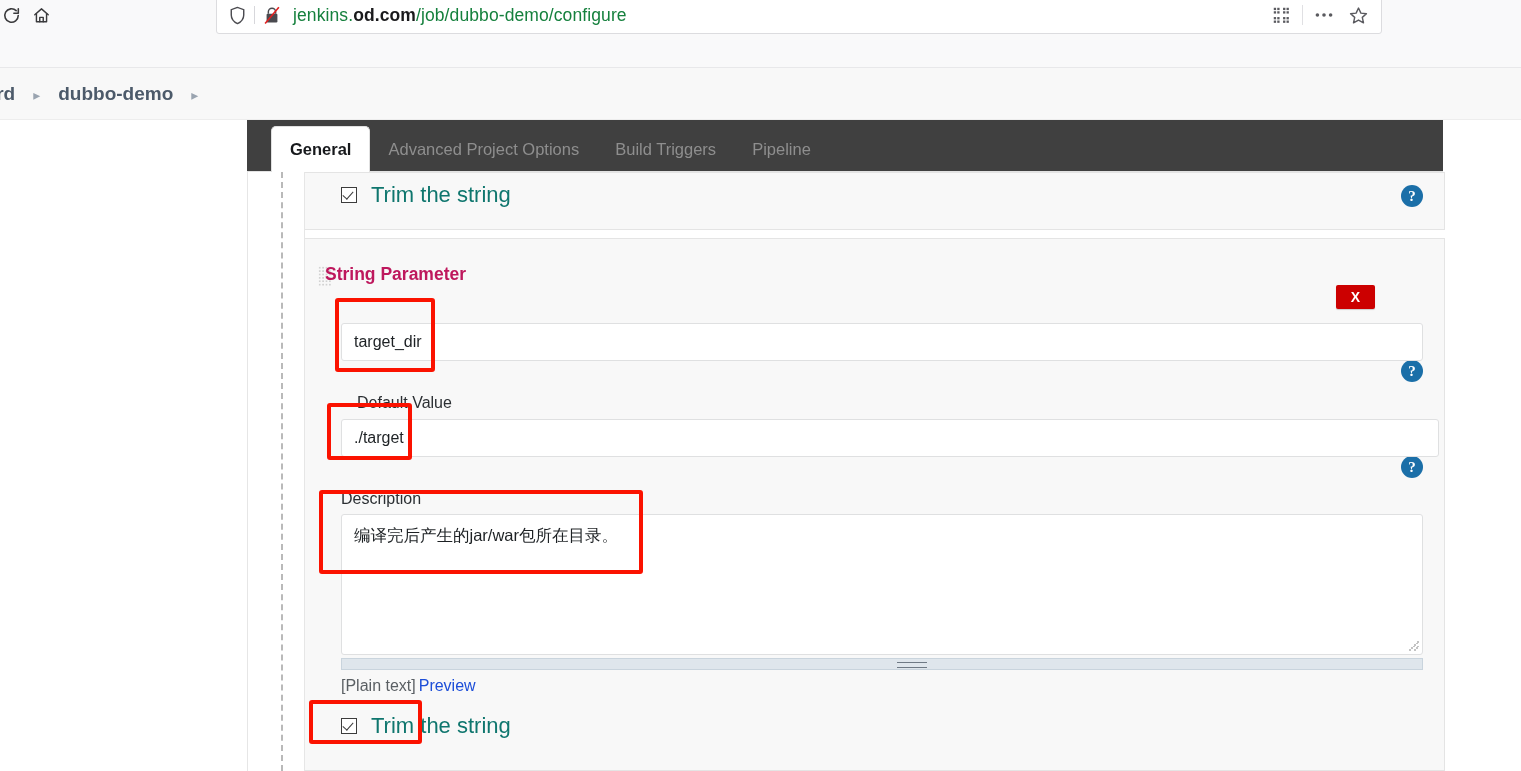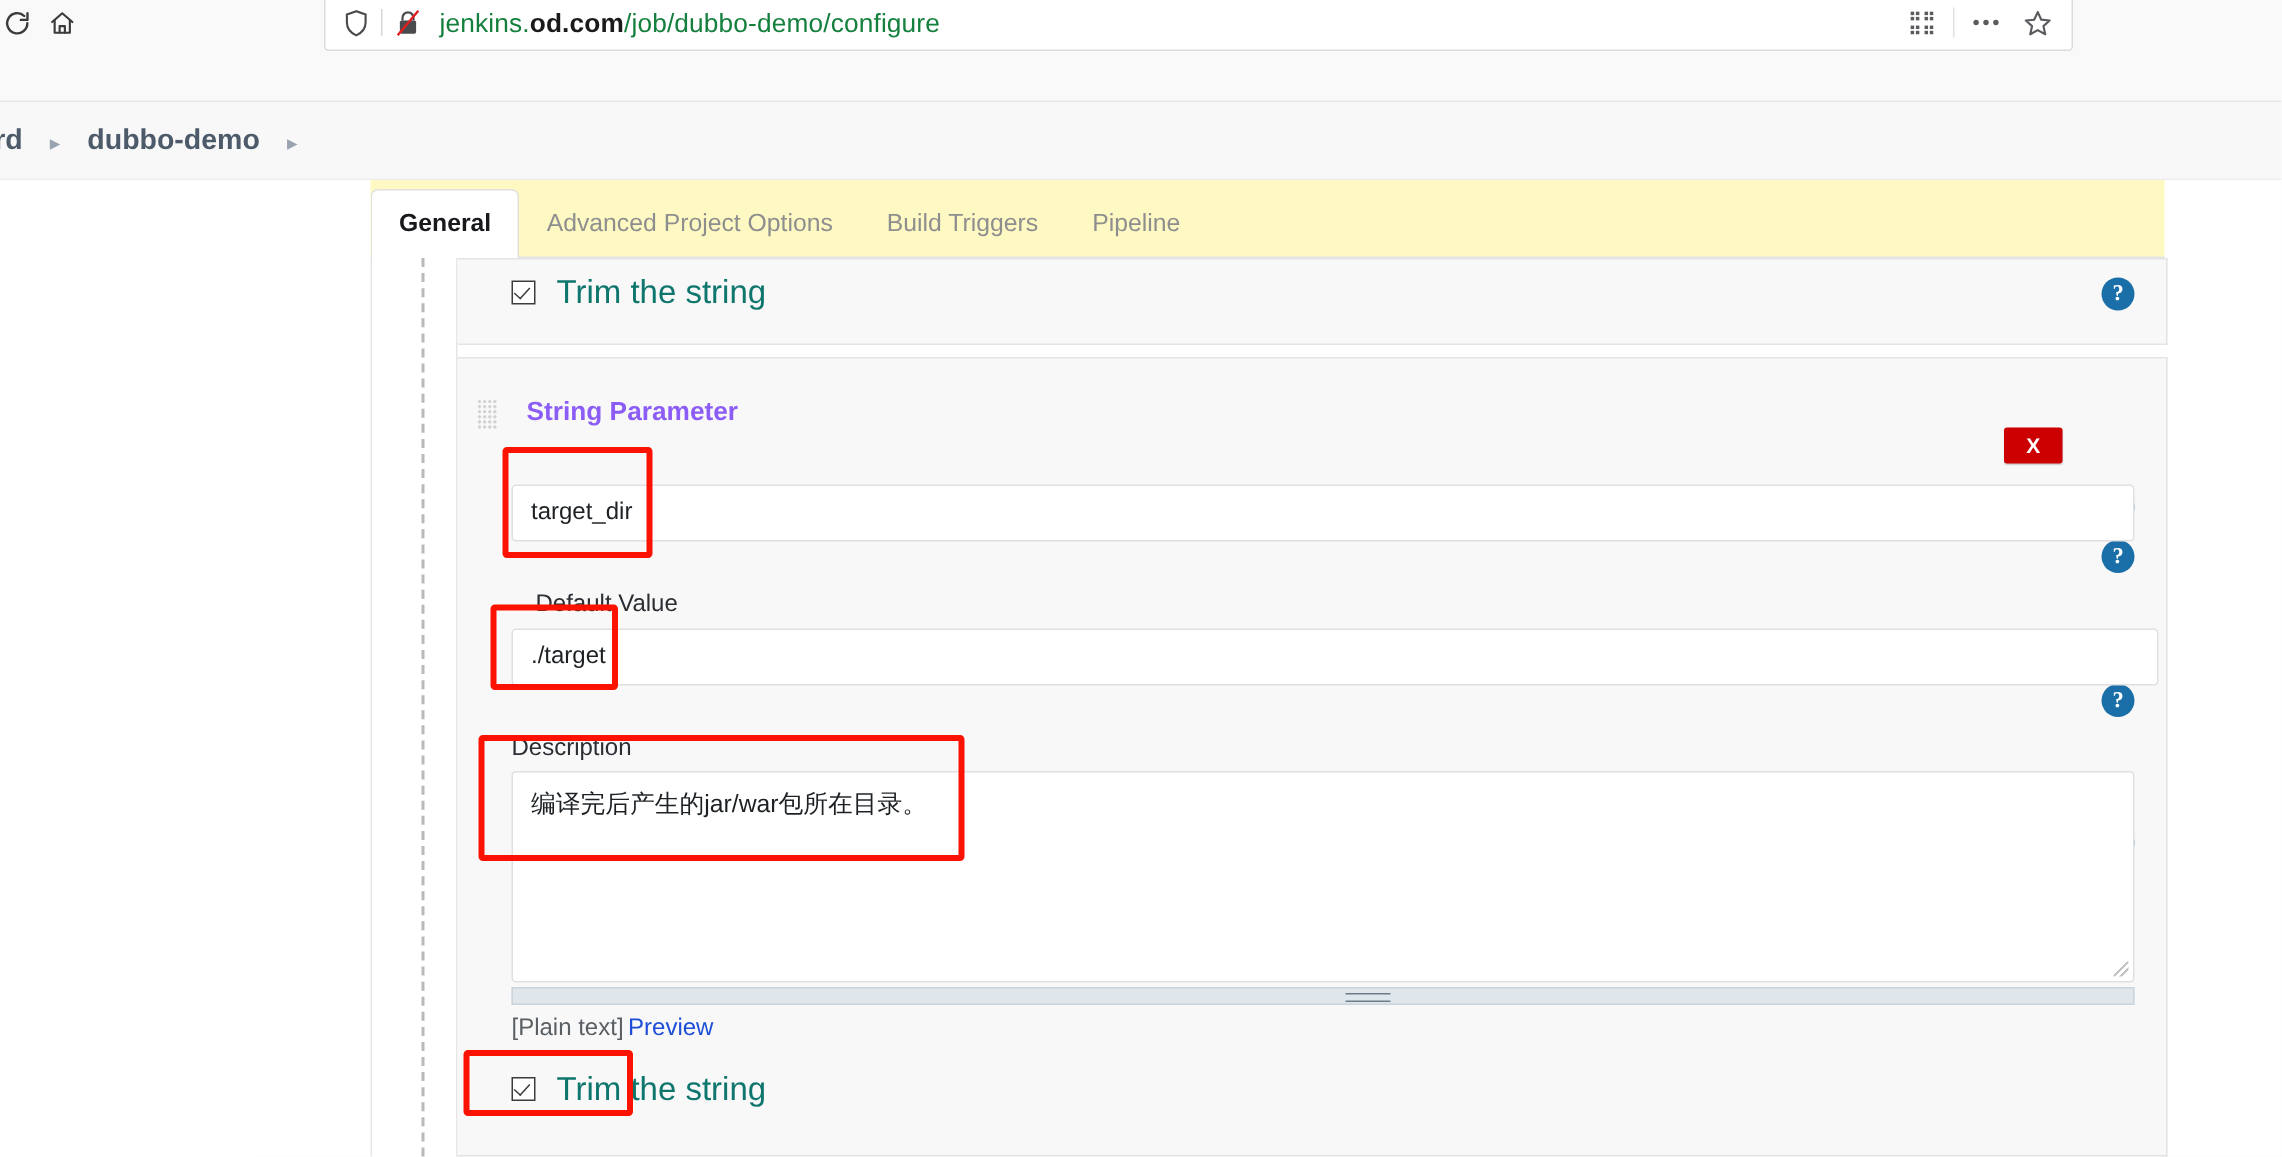"General" #tab-strip { background: #fef9c3 -> #404040; padding-left: none -> 24px }
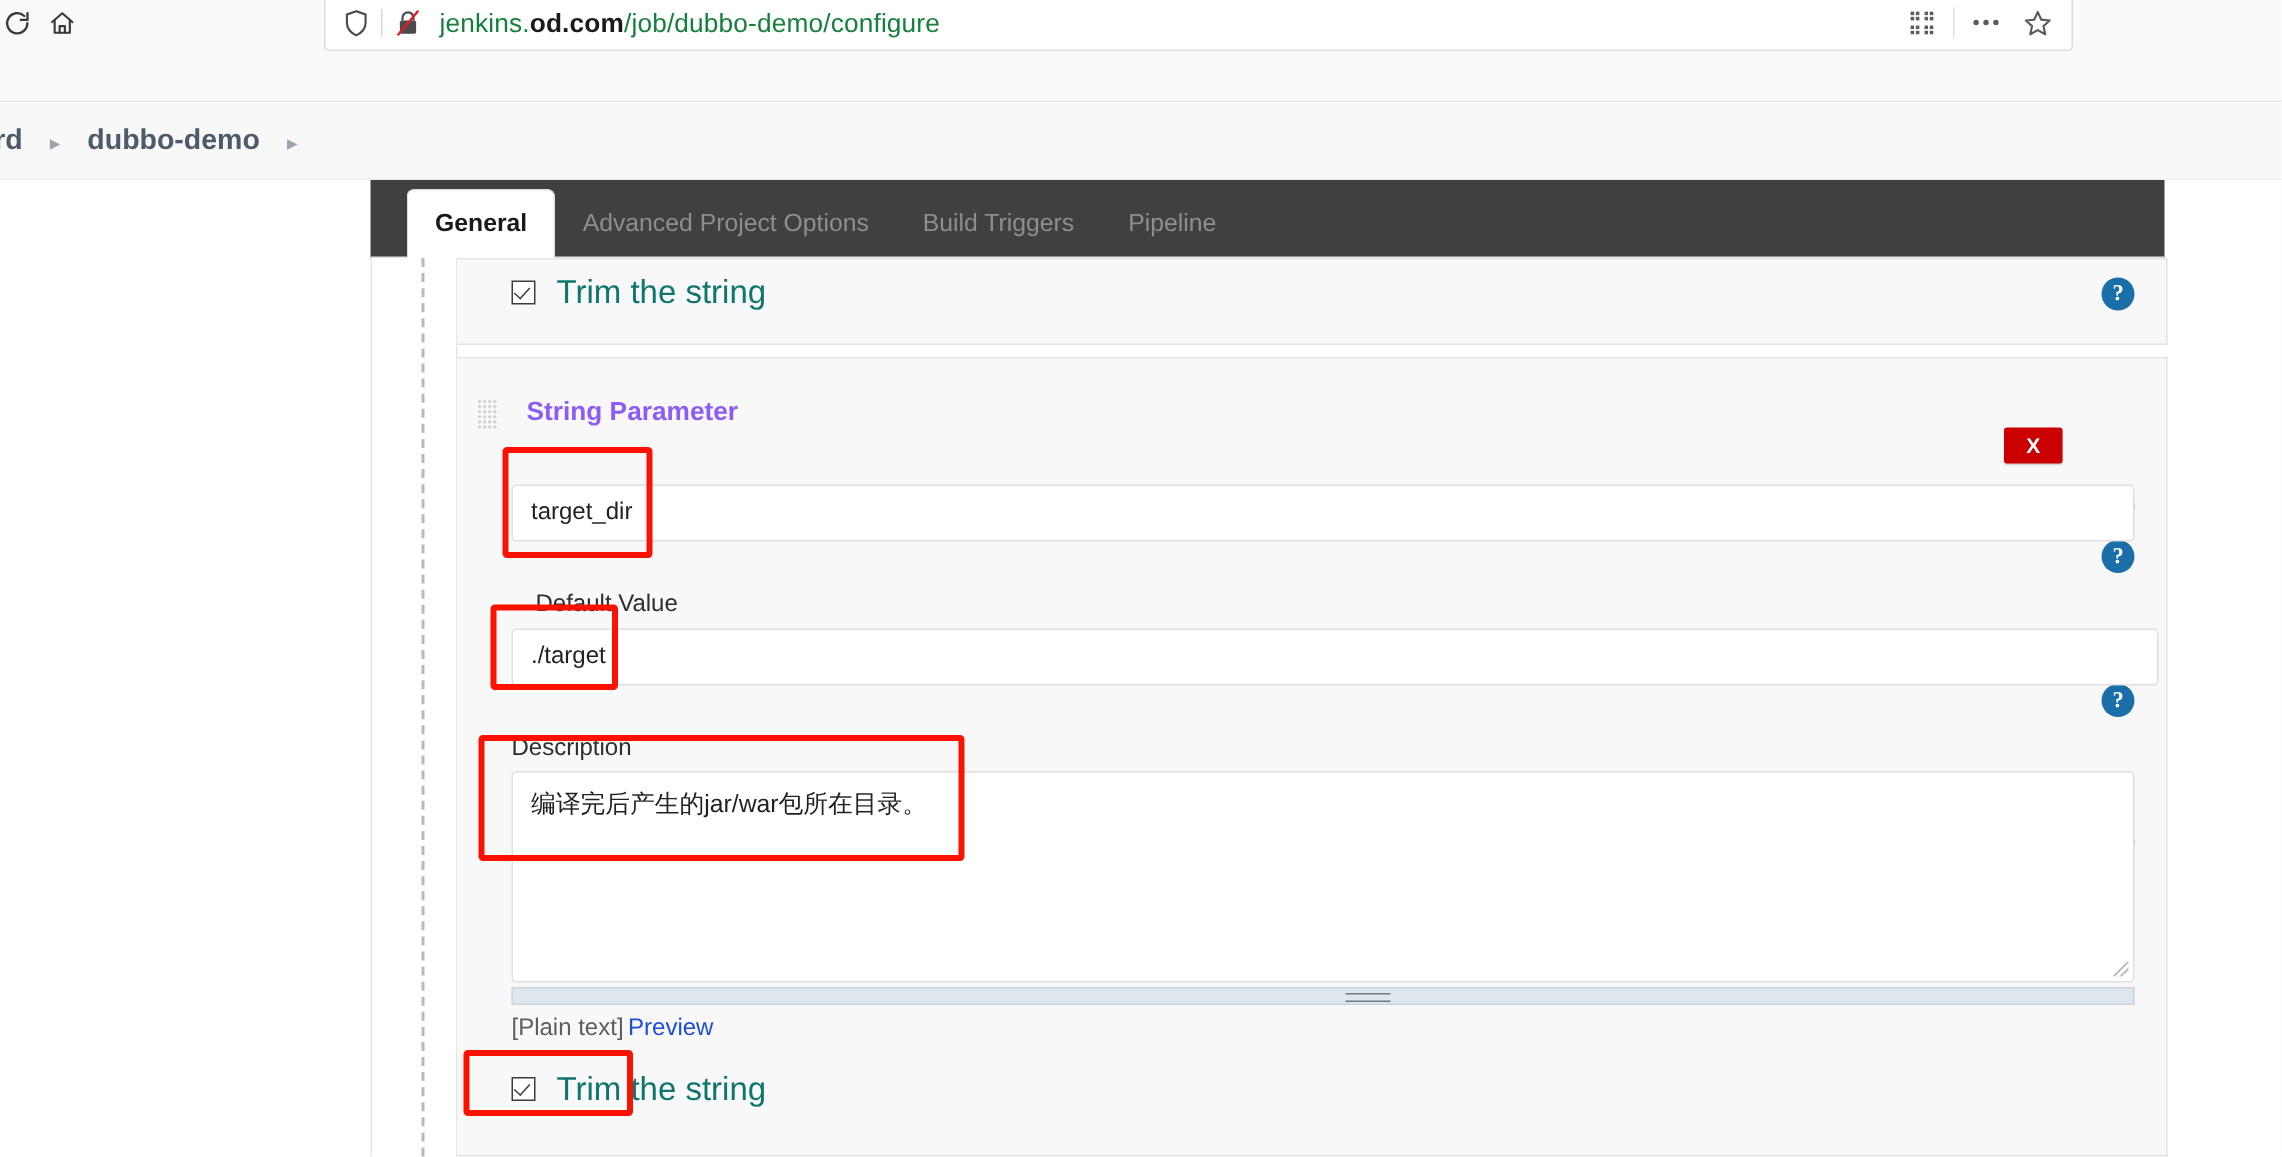"String Parameter" #param-title { color: #8b5cf6 -> #be185d; left: 46px -> 20px }
